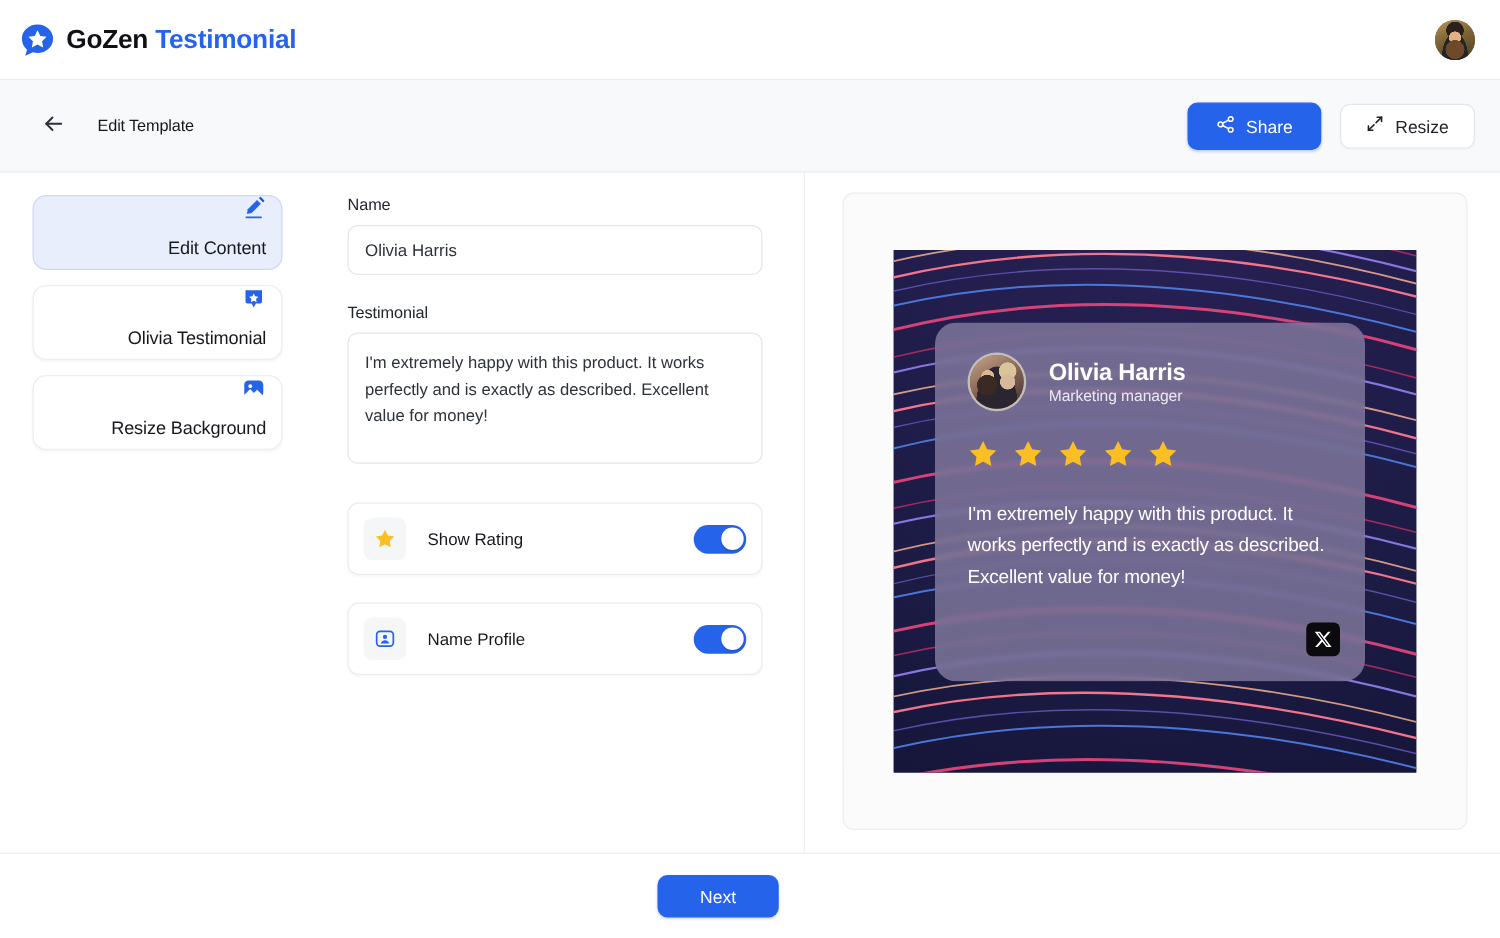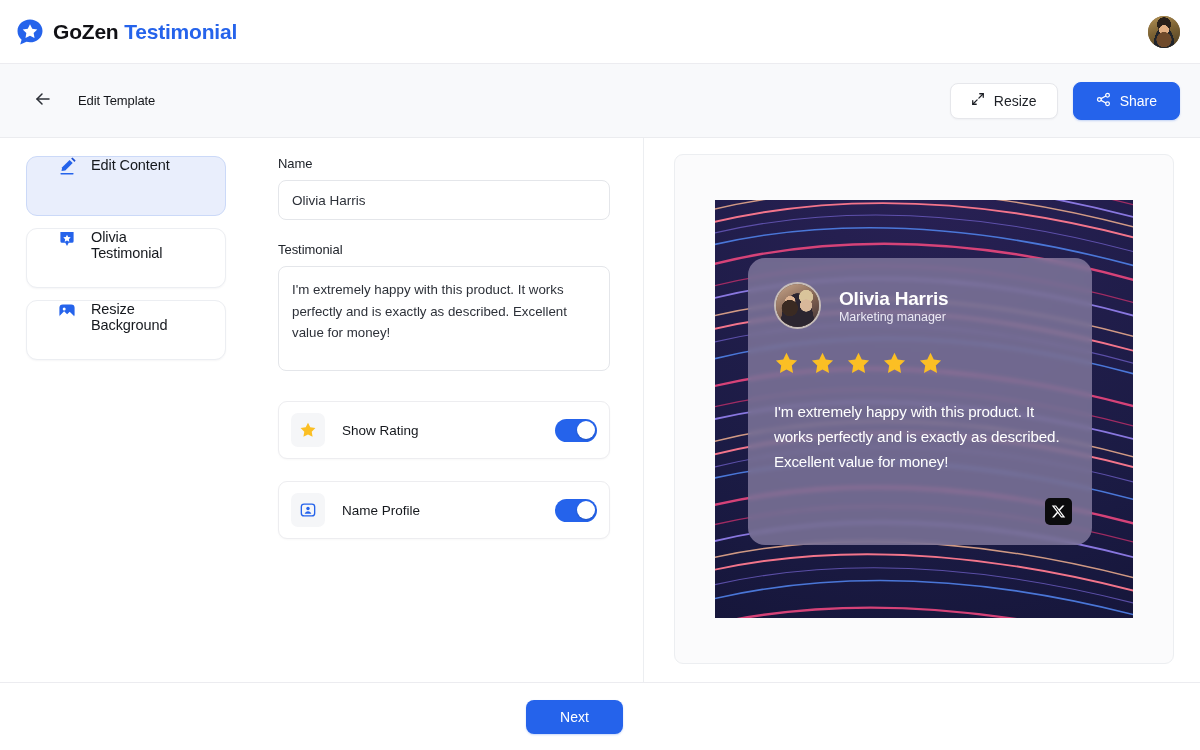"Resize" button.btn { order: before "Share" -> after "Share" }
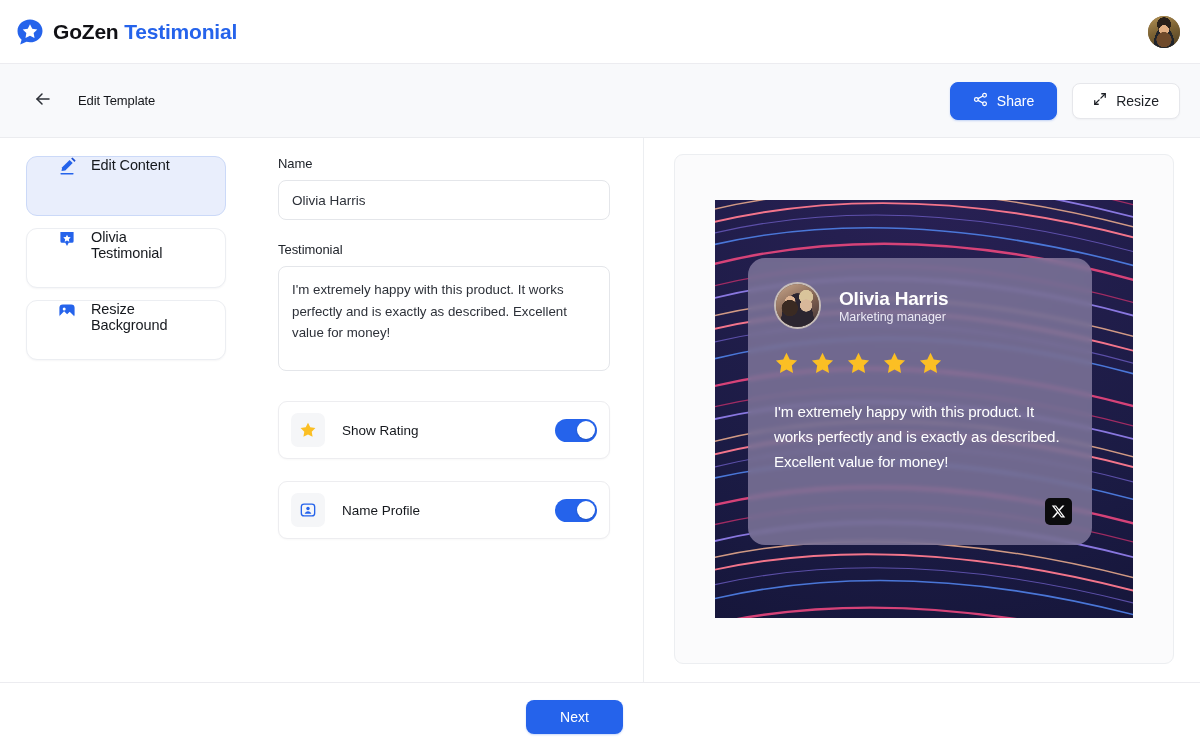"Edit Content" .nav-item { align-items: flex-start -> flex-end; flex-direction: none -> column; padding: 0 30px -> 0 12px }
